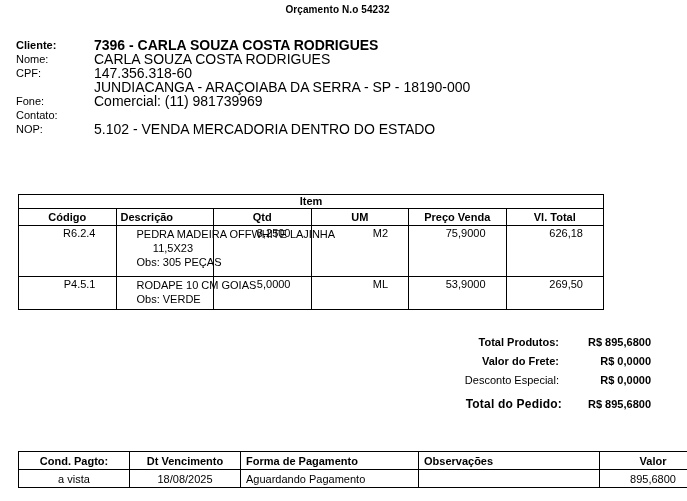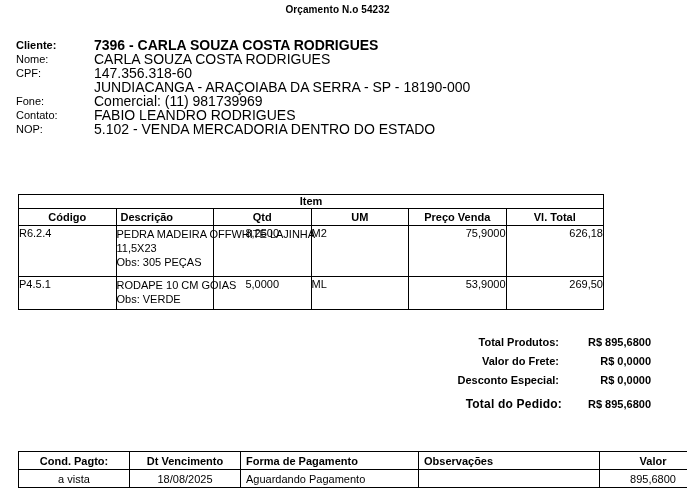"FABIO LEANDRO RODRIGUES" span.client-value { html: <span>FABIO LEANDRO RODRIGUES</span> -> none }
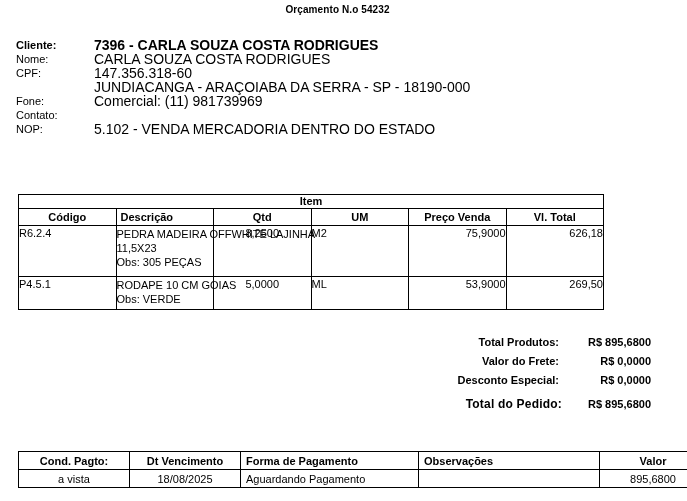"R6.2.4" .item-table td, .item-table th { padding: 1px 0 -> 1px 20px; text-align: none -> right }
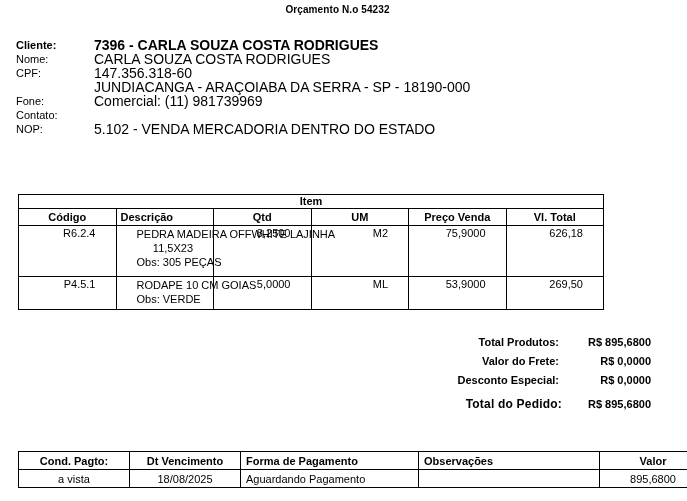"Desconto Especial:" .totals-label.light { font-weight: bold -> normal }
